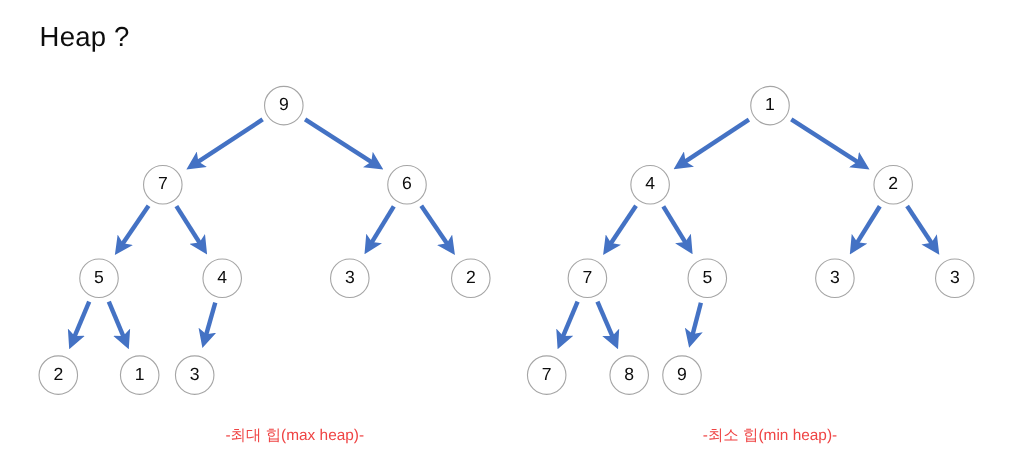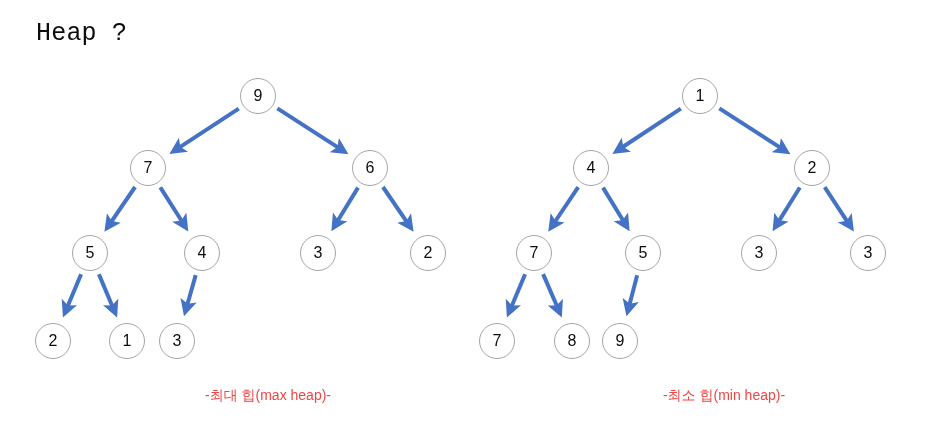"Heap ?" #page-title { font-family: Liberation Mono, monospace -> none }
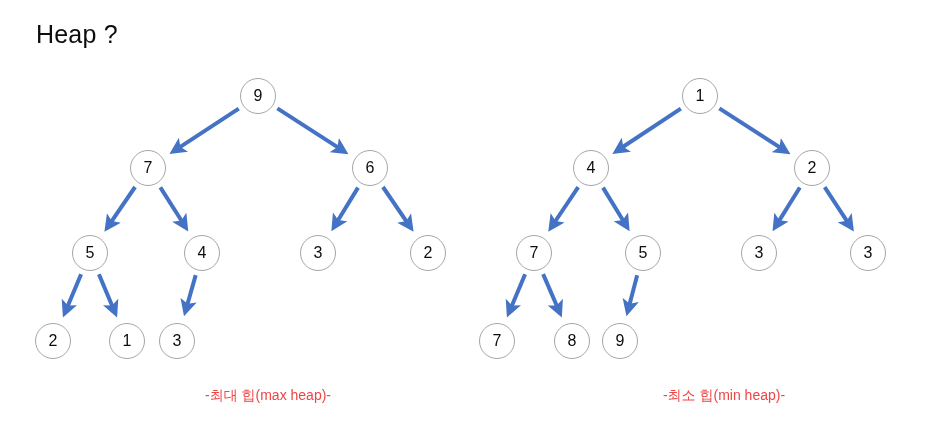"-최소 힙(min heap)-" div.caption { left: 724px -> 700px }
